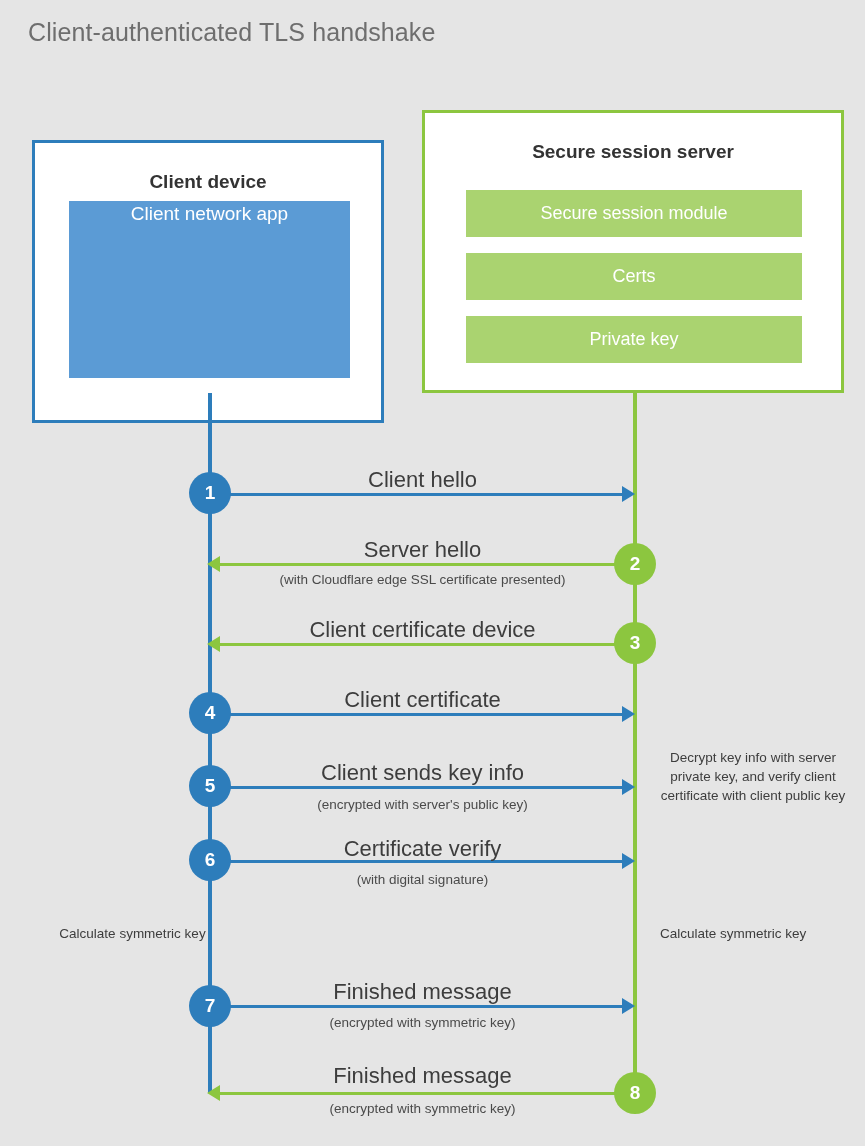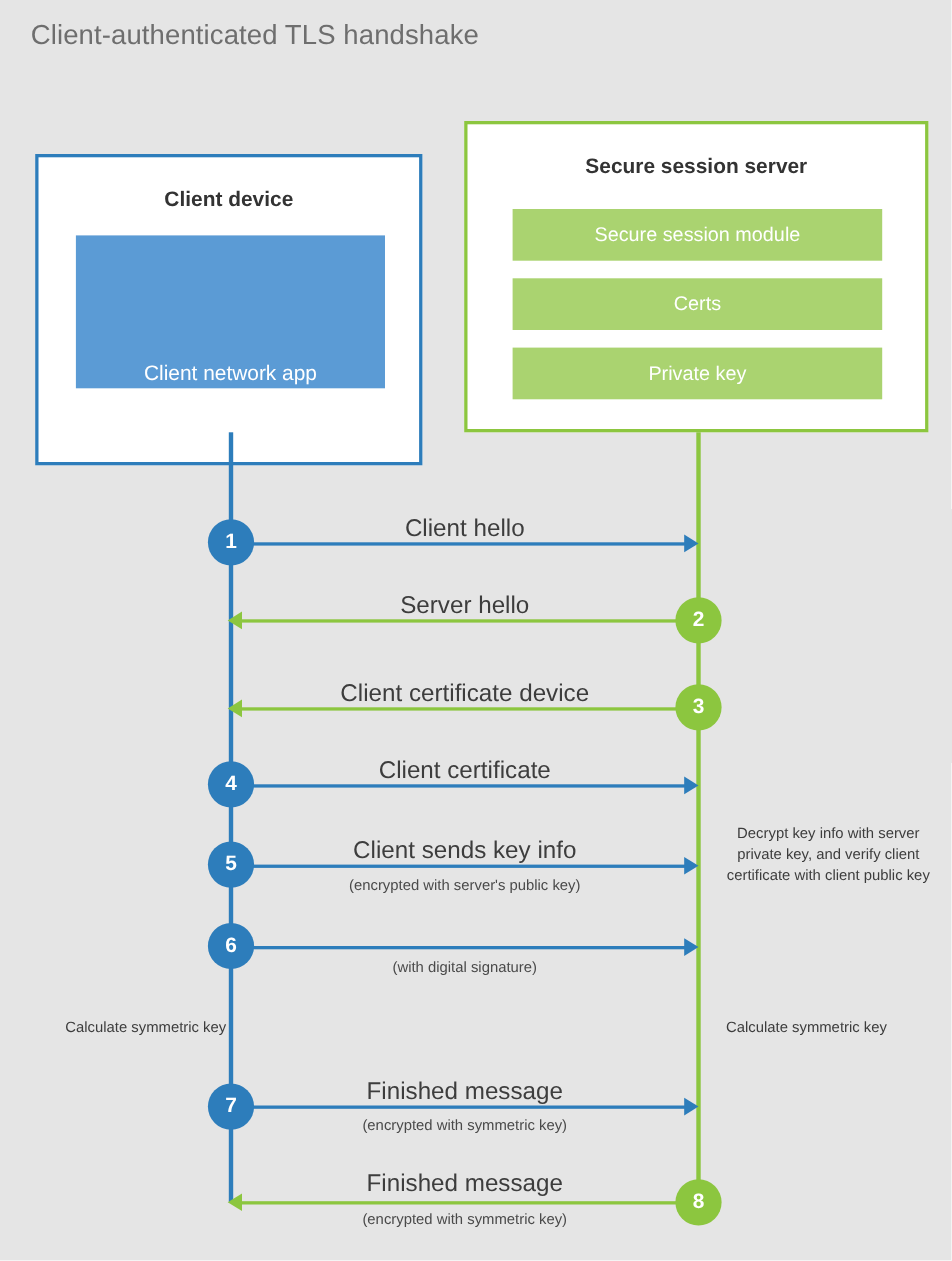"Client network app" #client-app-rect { align-items: flex-end -> flex-start; height: 139px -> 177px; top: 71px -> 58px }
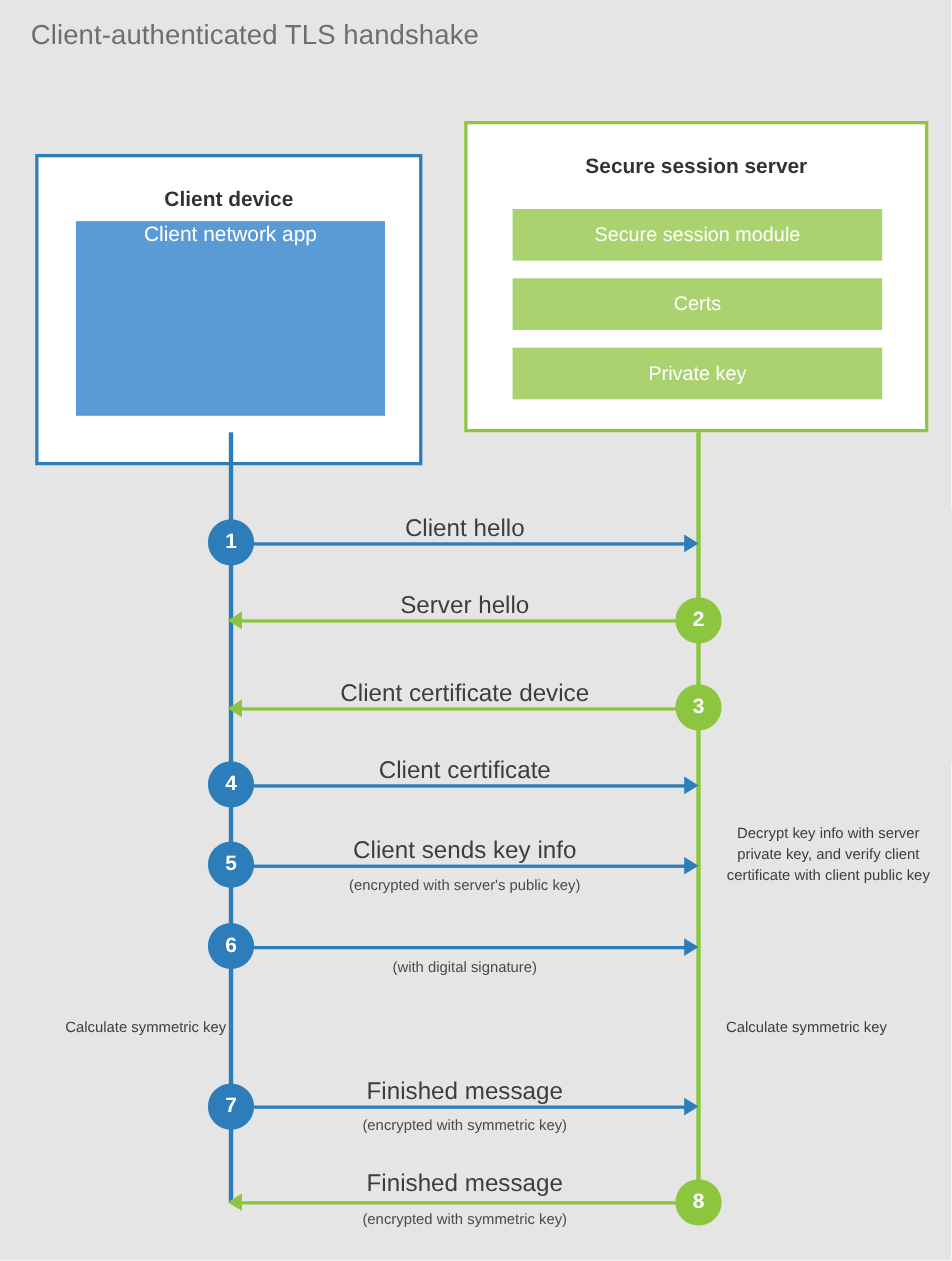"(with Cloudflare edge SSL certificate" div.msg-sublabel { html: none -> <div>(with Cloudflare edge SSL certificate presented)</div> }
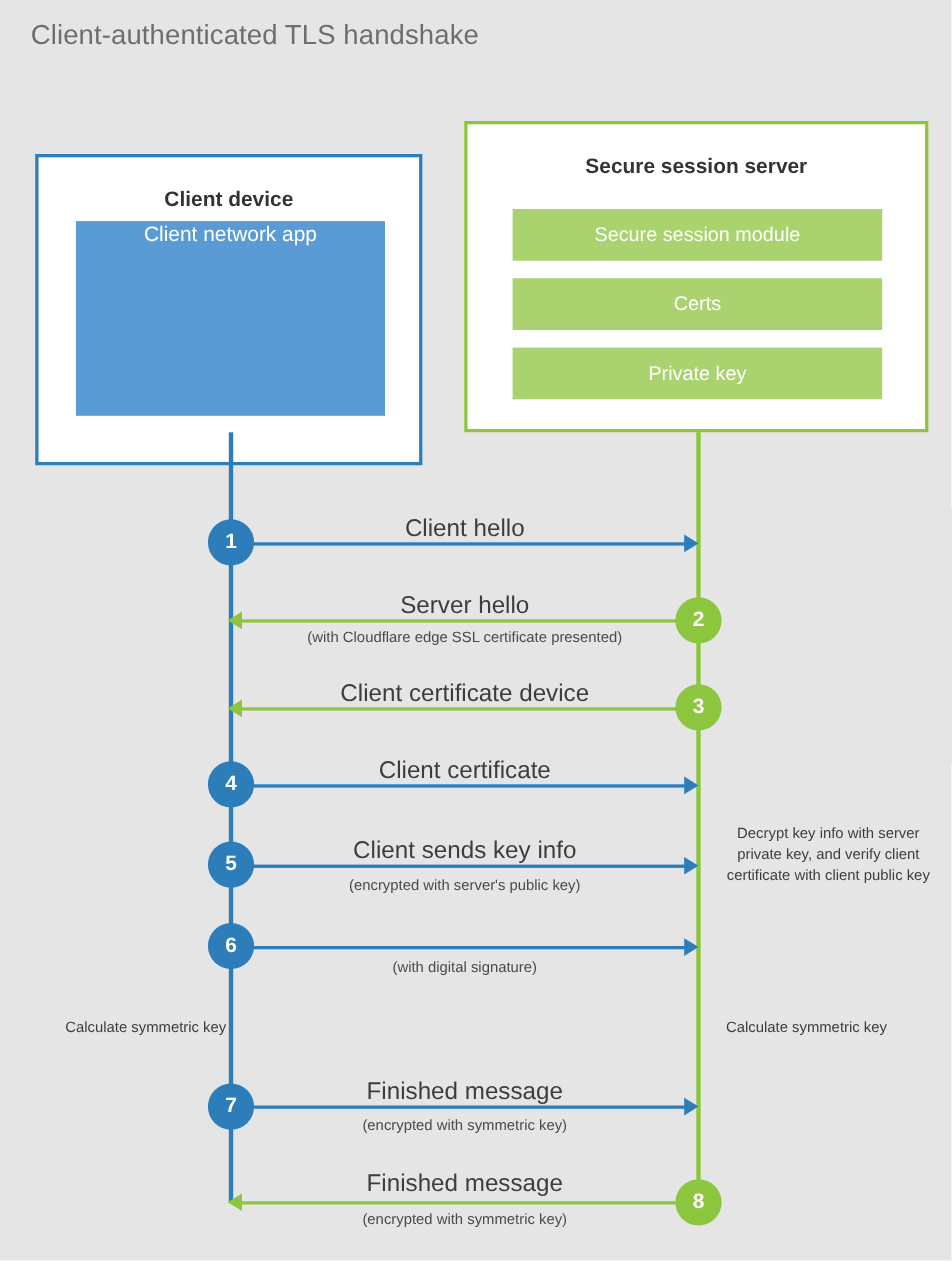"Certificate verify" div.msg-label { html: none -> <div>Certificate verify</div> }
